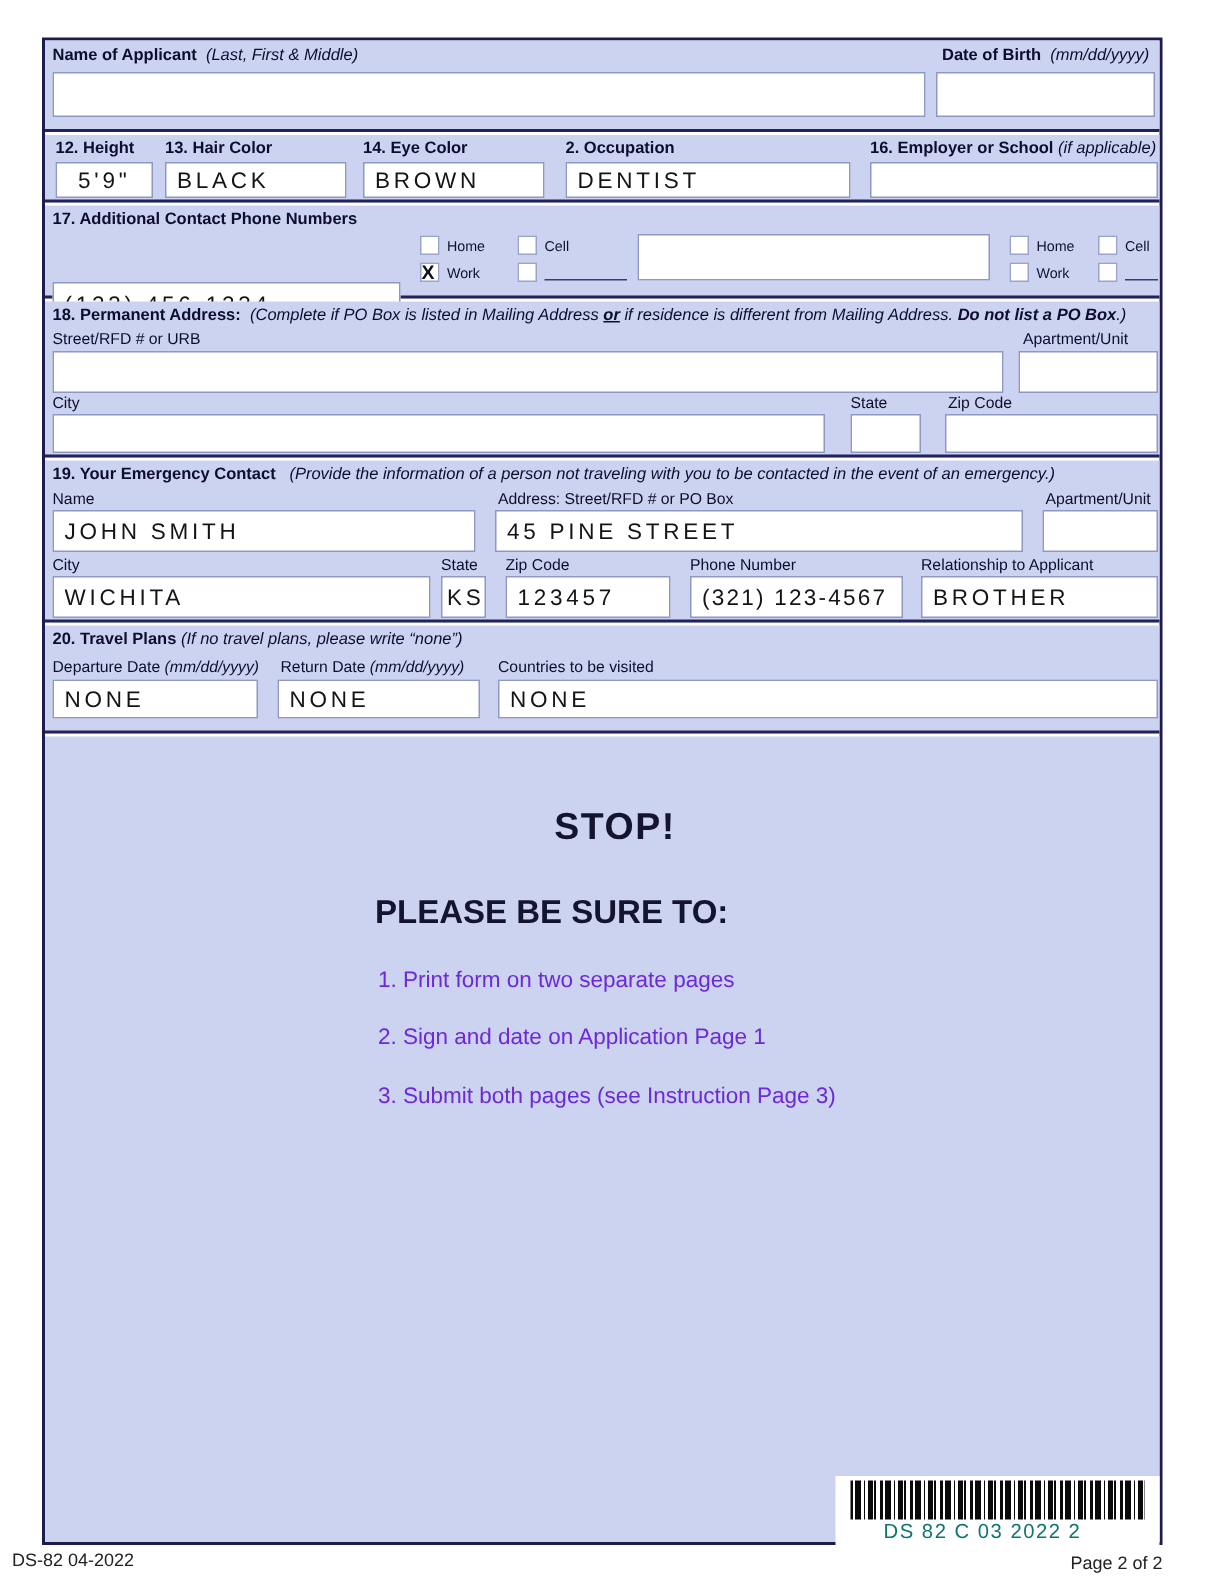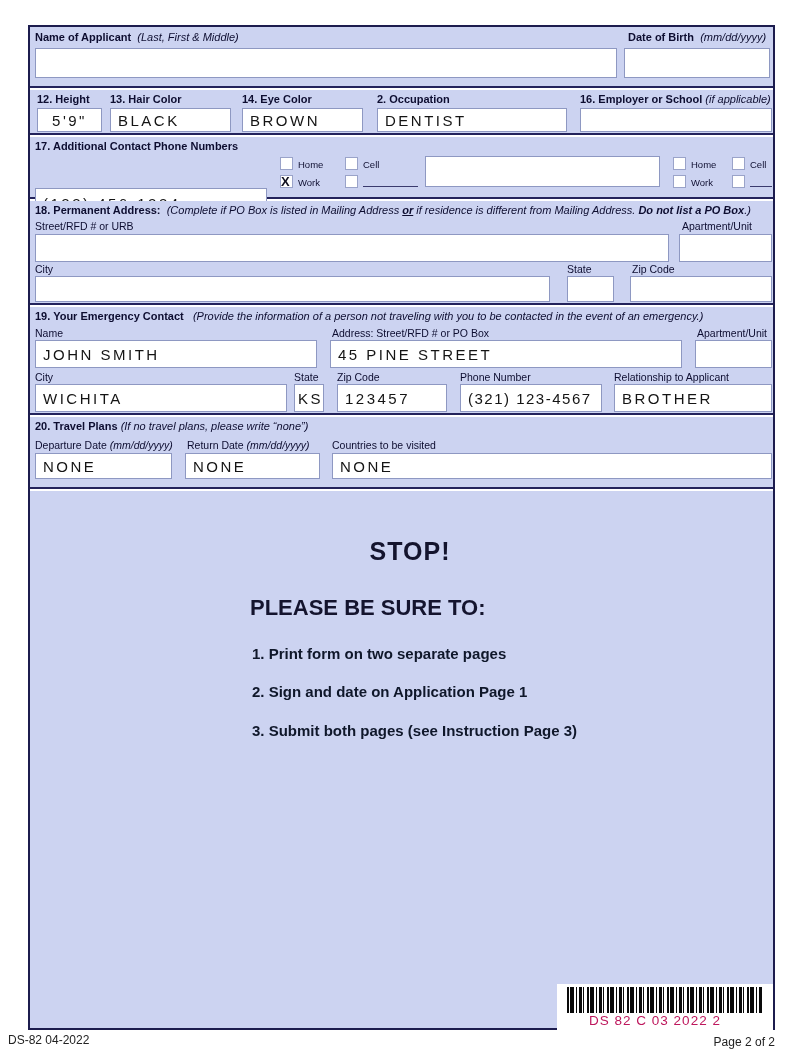"1. Print form on two" .stopitem { color: #0f172a -> #6d28d9; font-weight: bold -> normal }
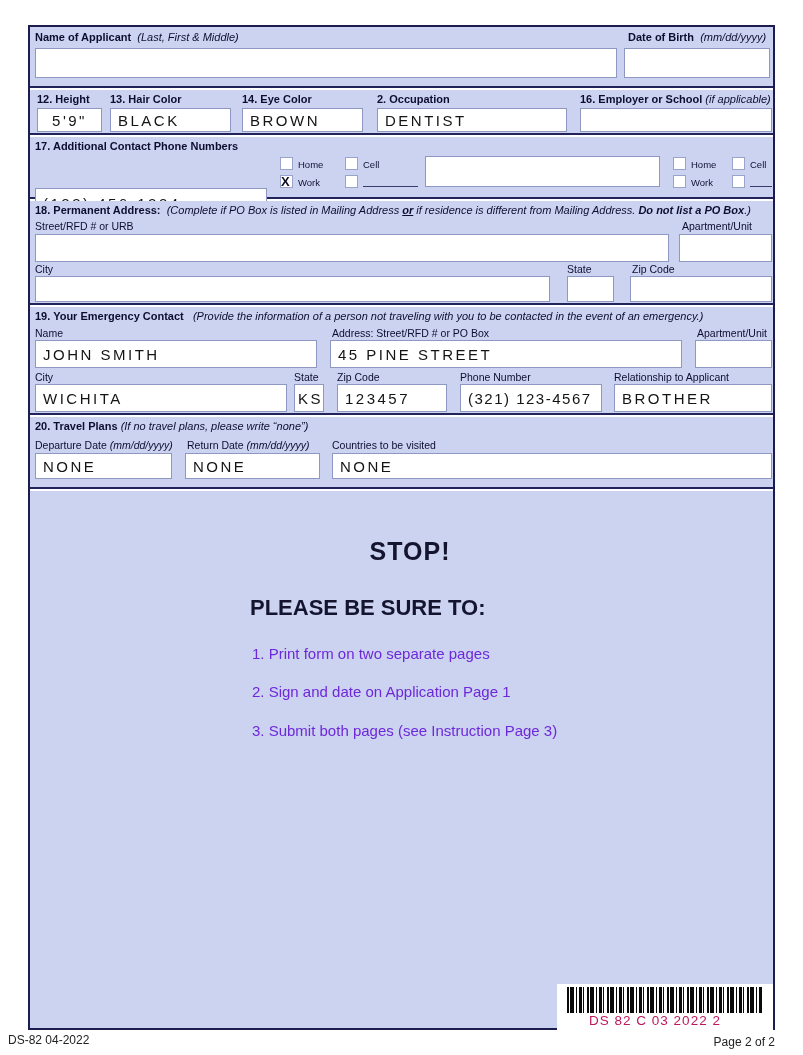"DS 82 C 03 2022" .barcap { color: #be185d -> #0f766e }
